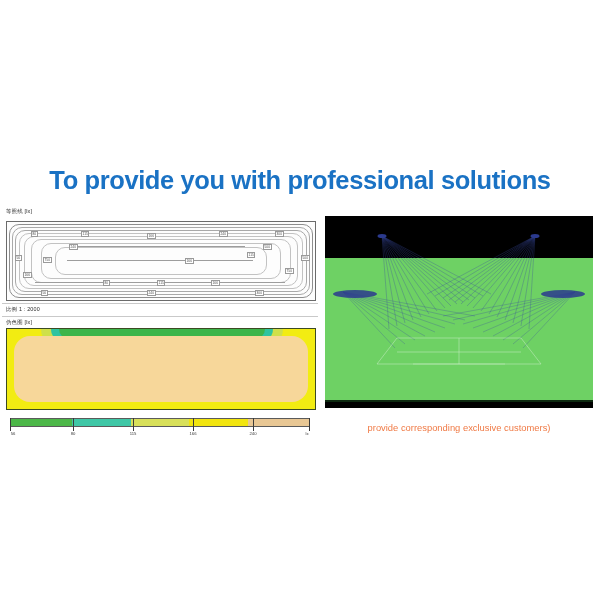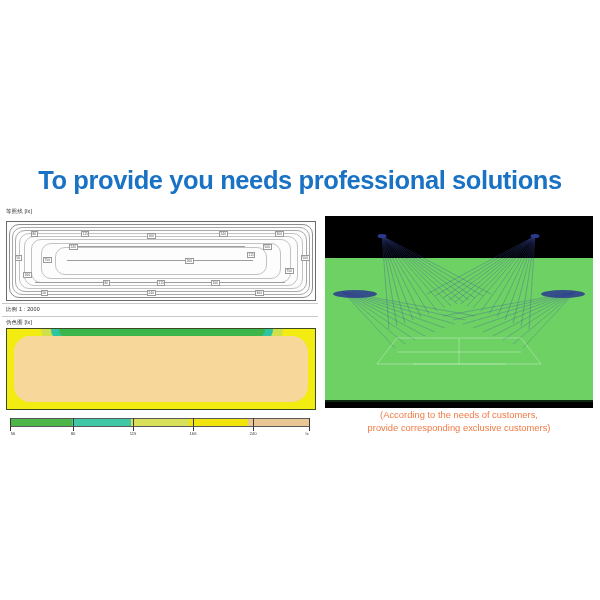"To provide you needs professional" div.headline { text: needs -> with }
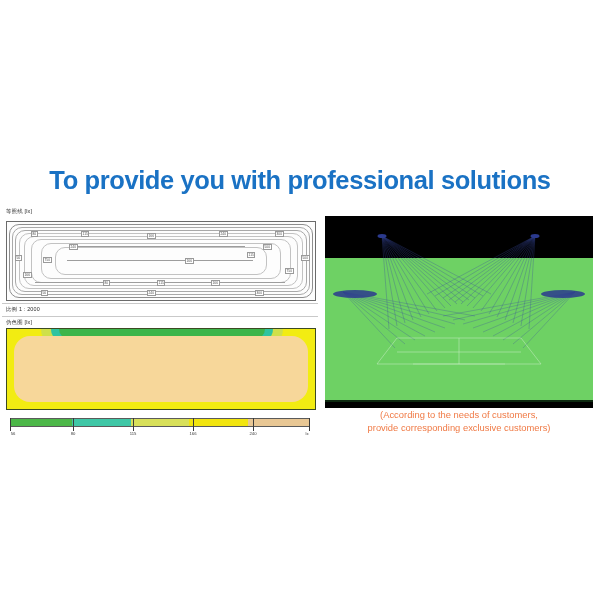"(According to the needs of" span { html: <span>(According to the needs of customers,</span> -> none }
